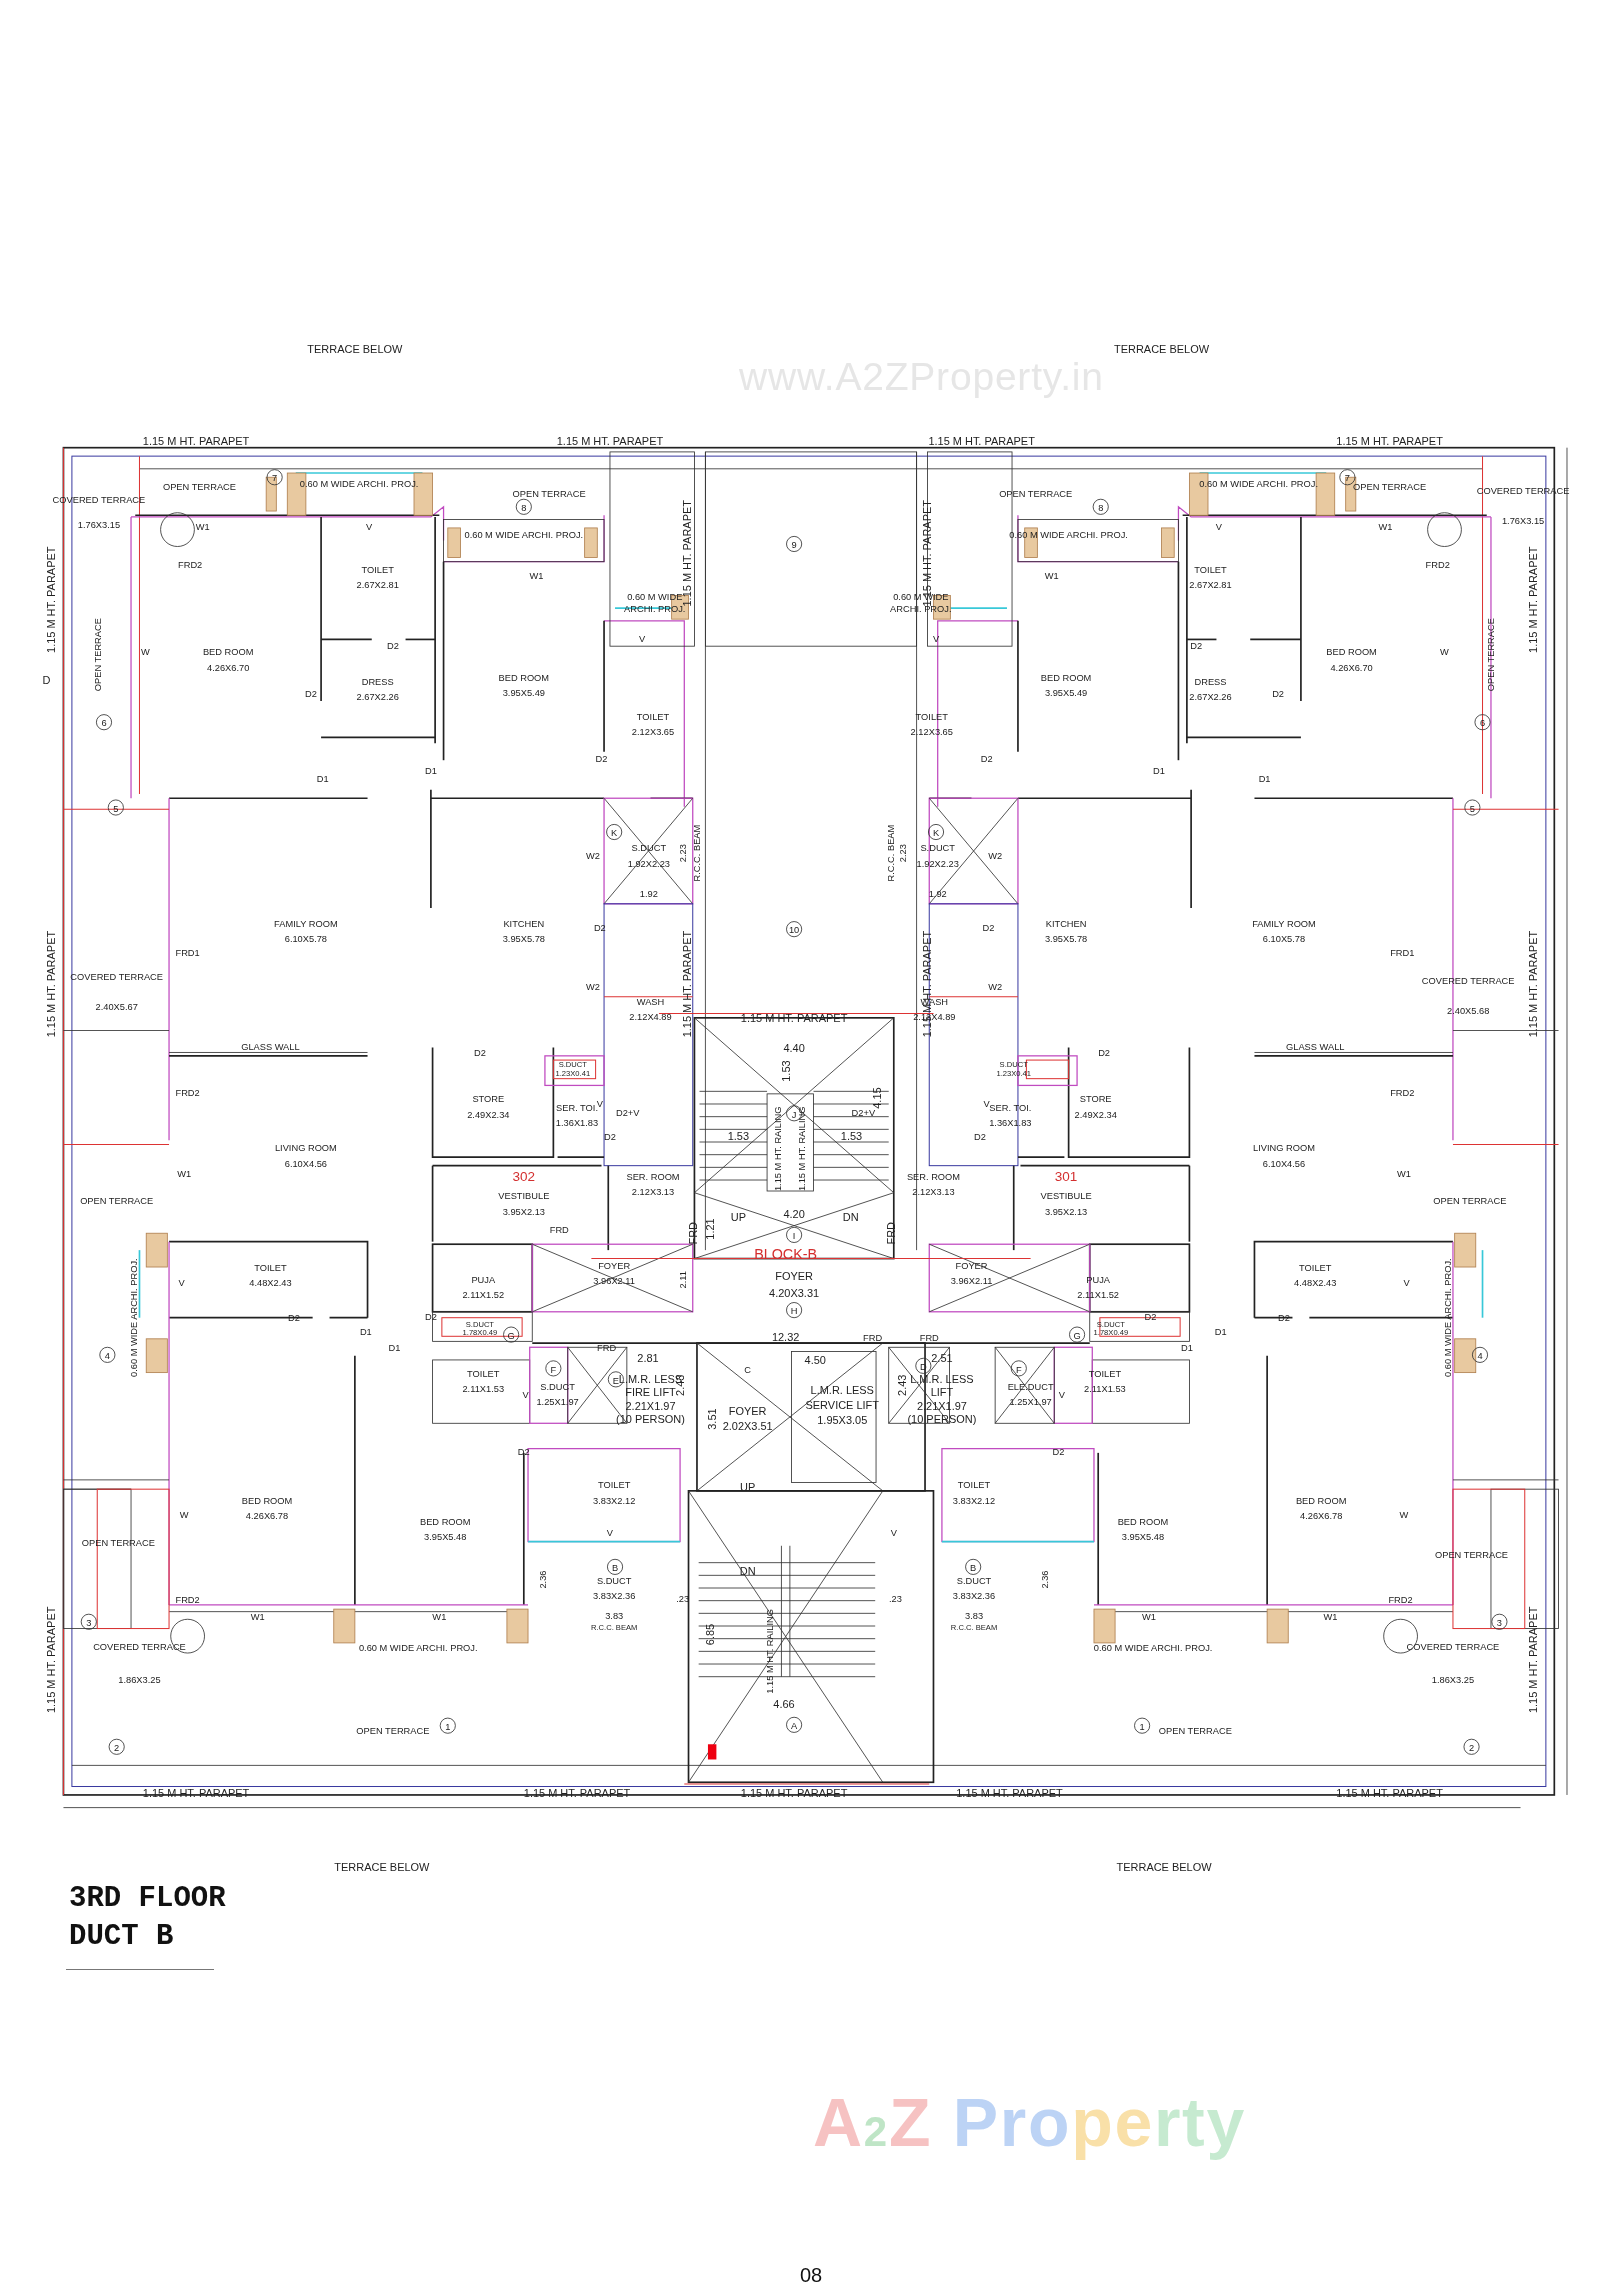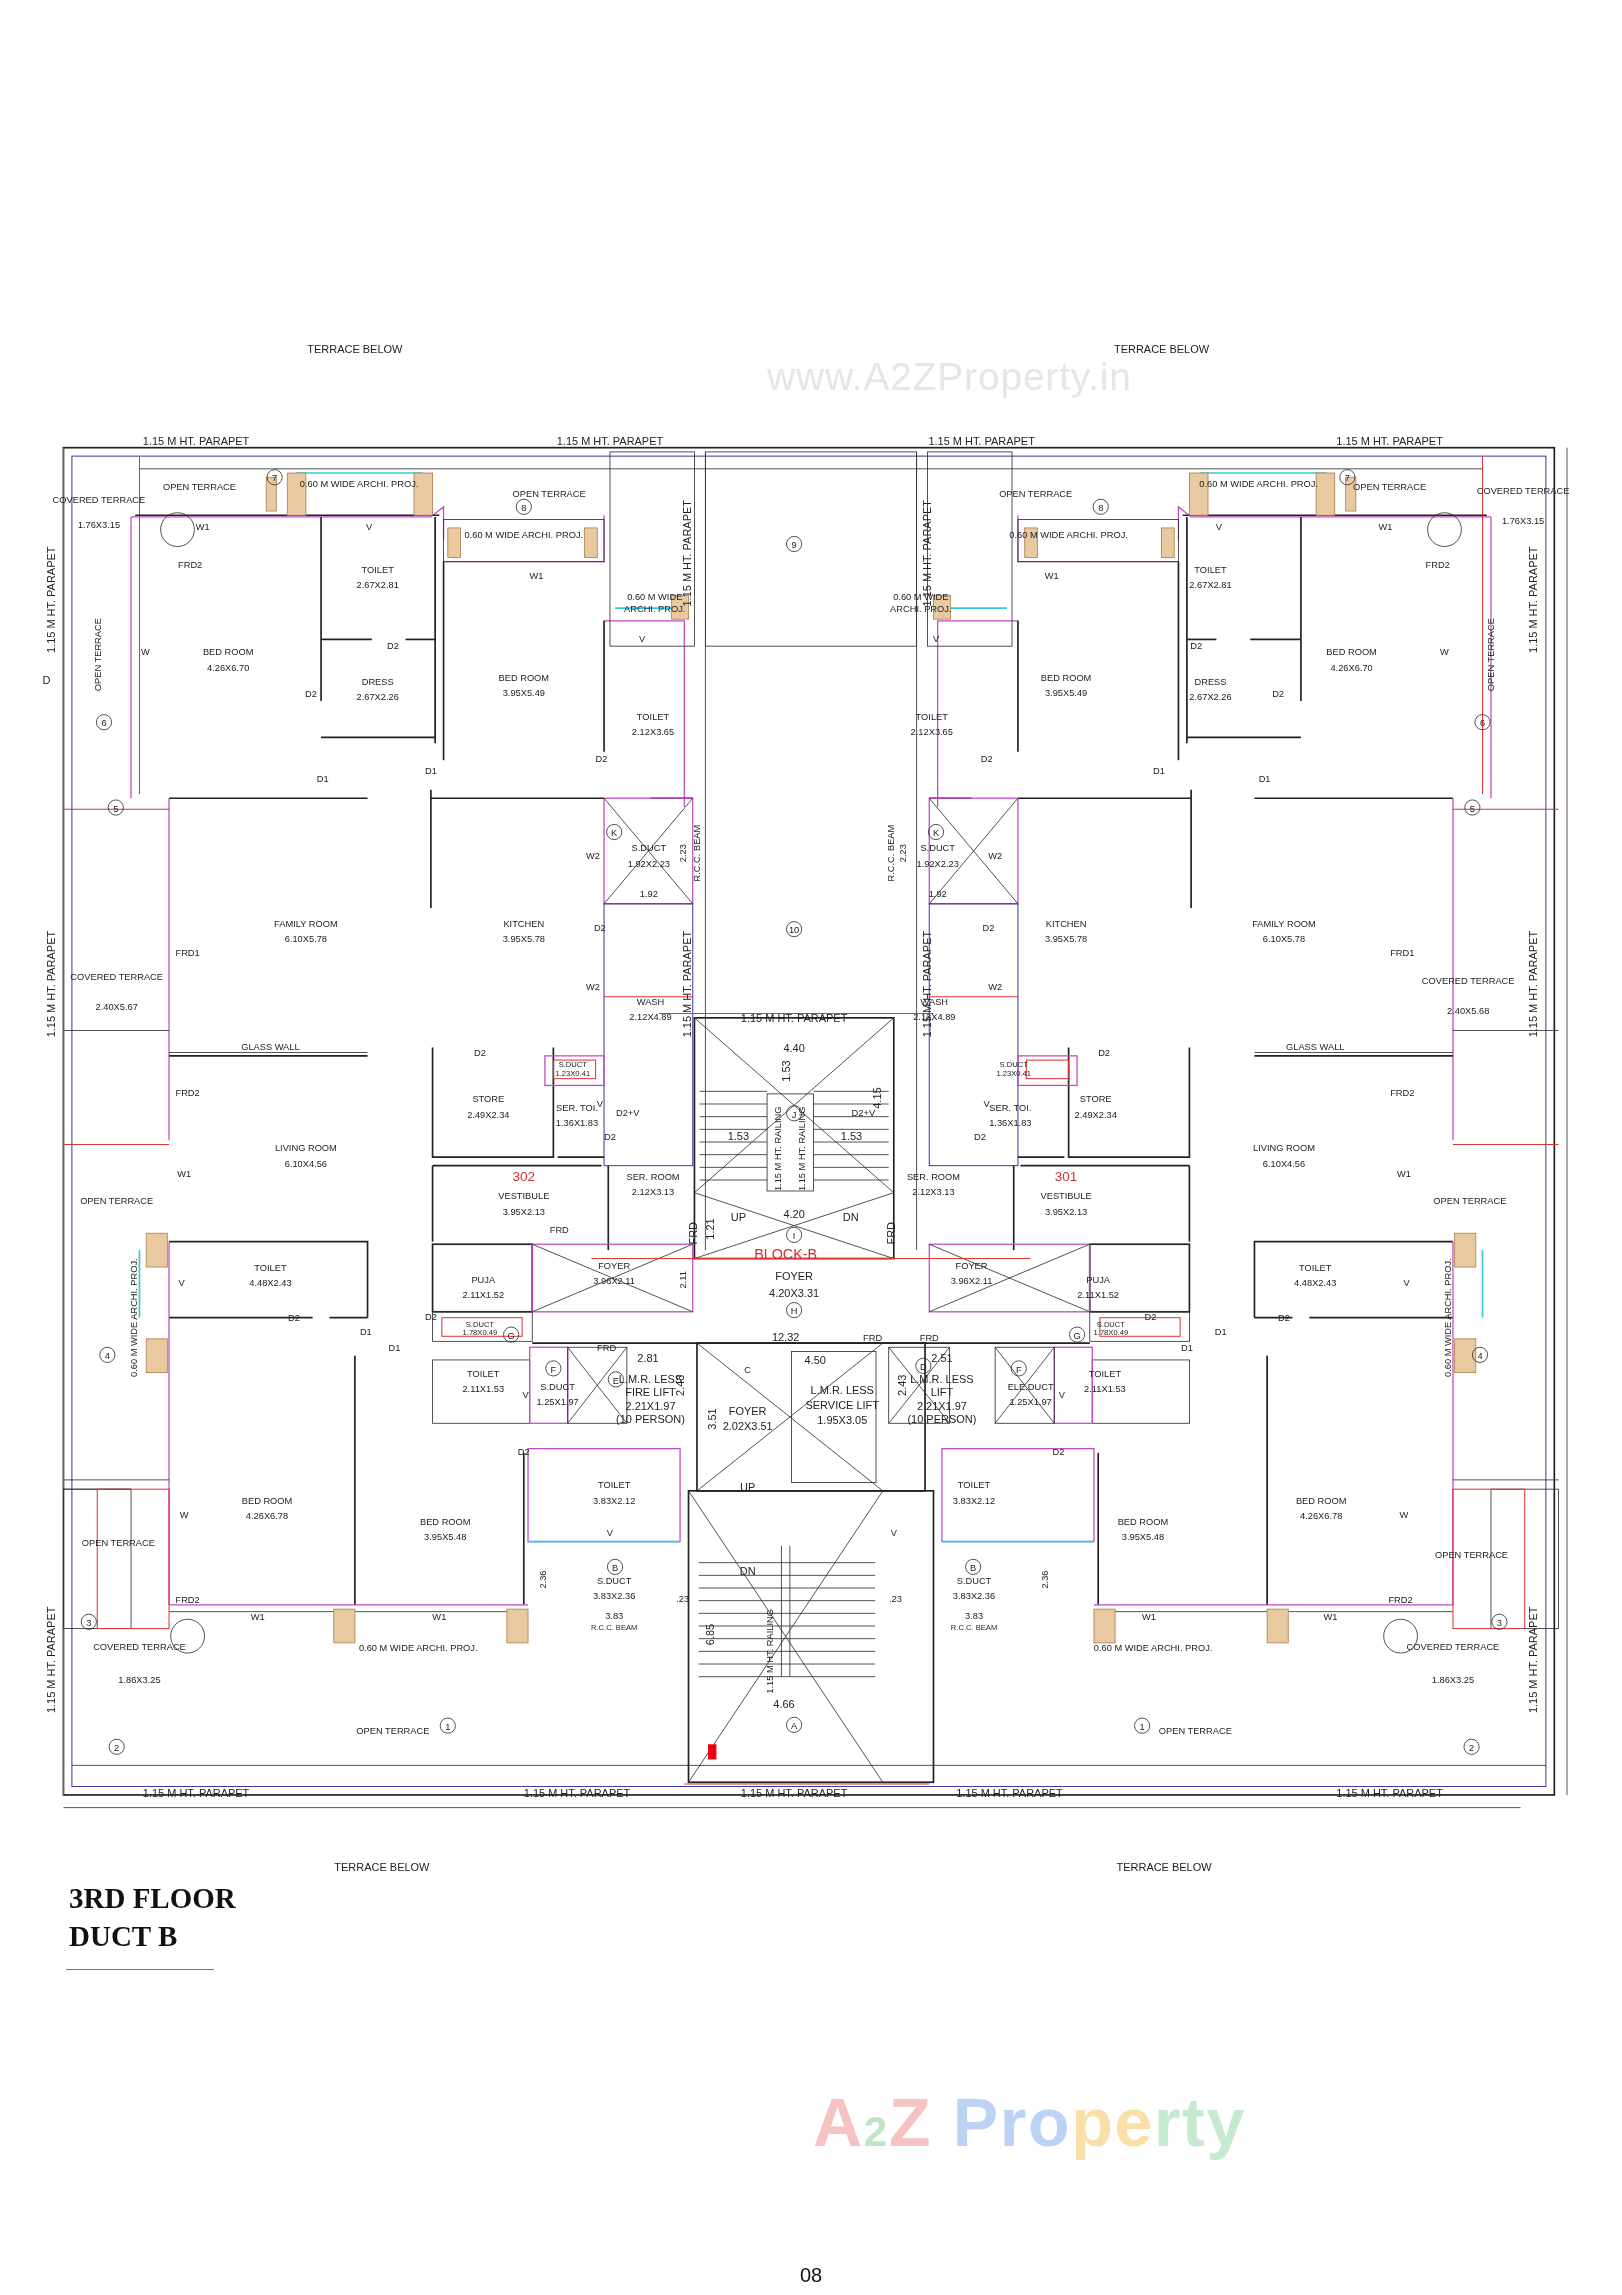"www.A2ZProperty.in" .watermark-top { margin-left: 28px -> none }
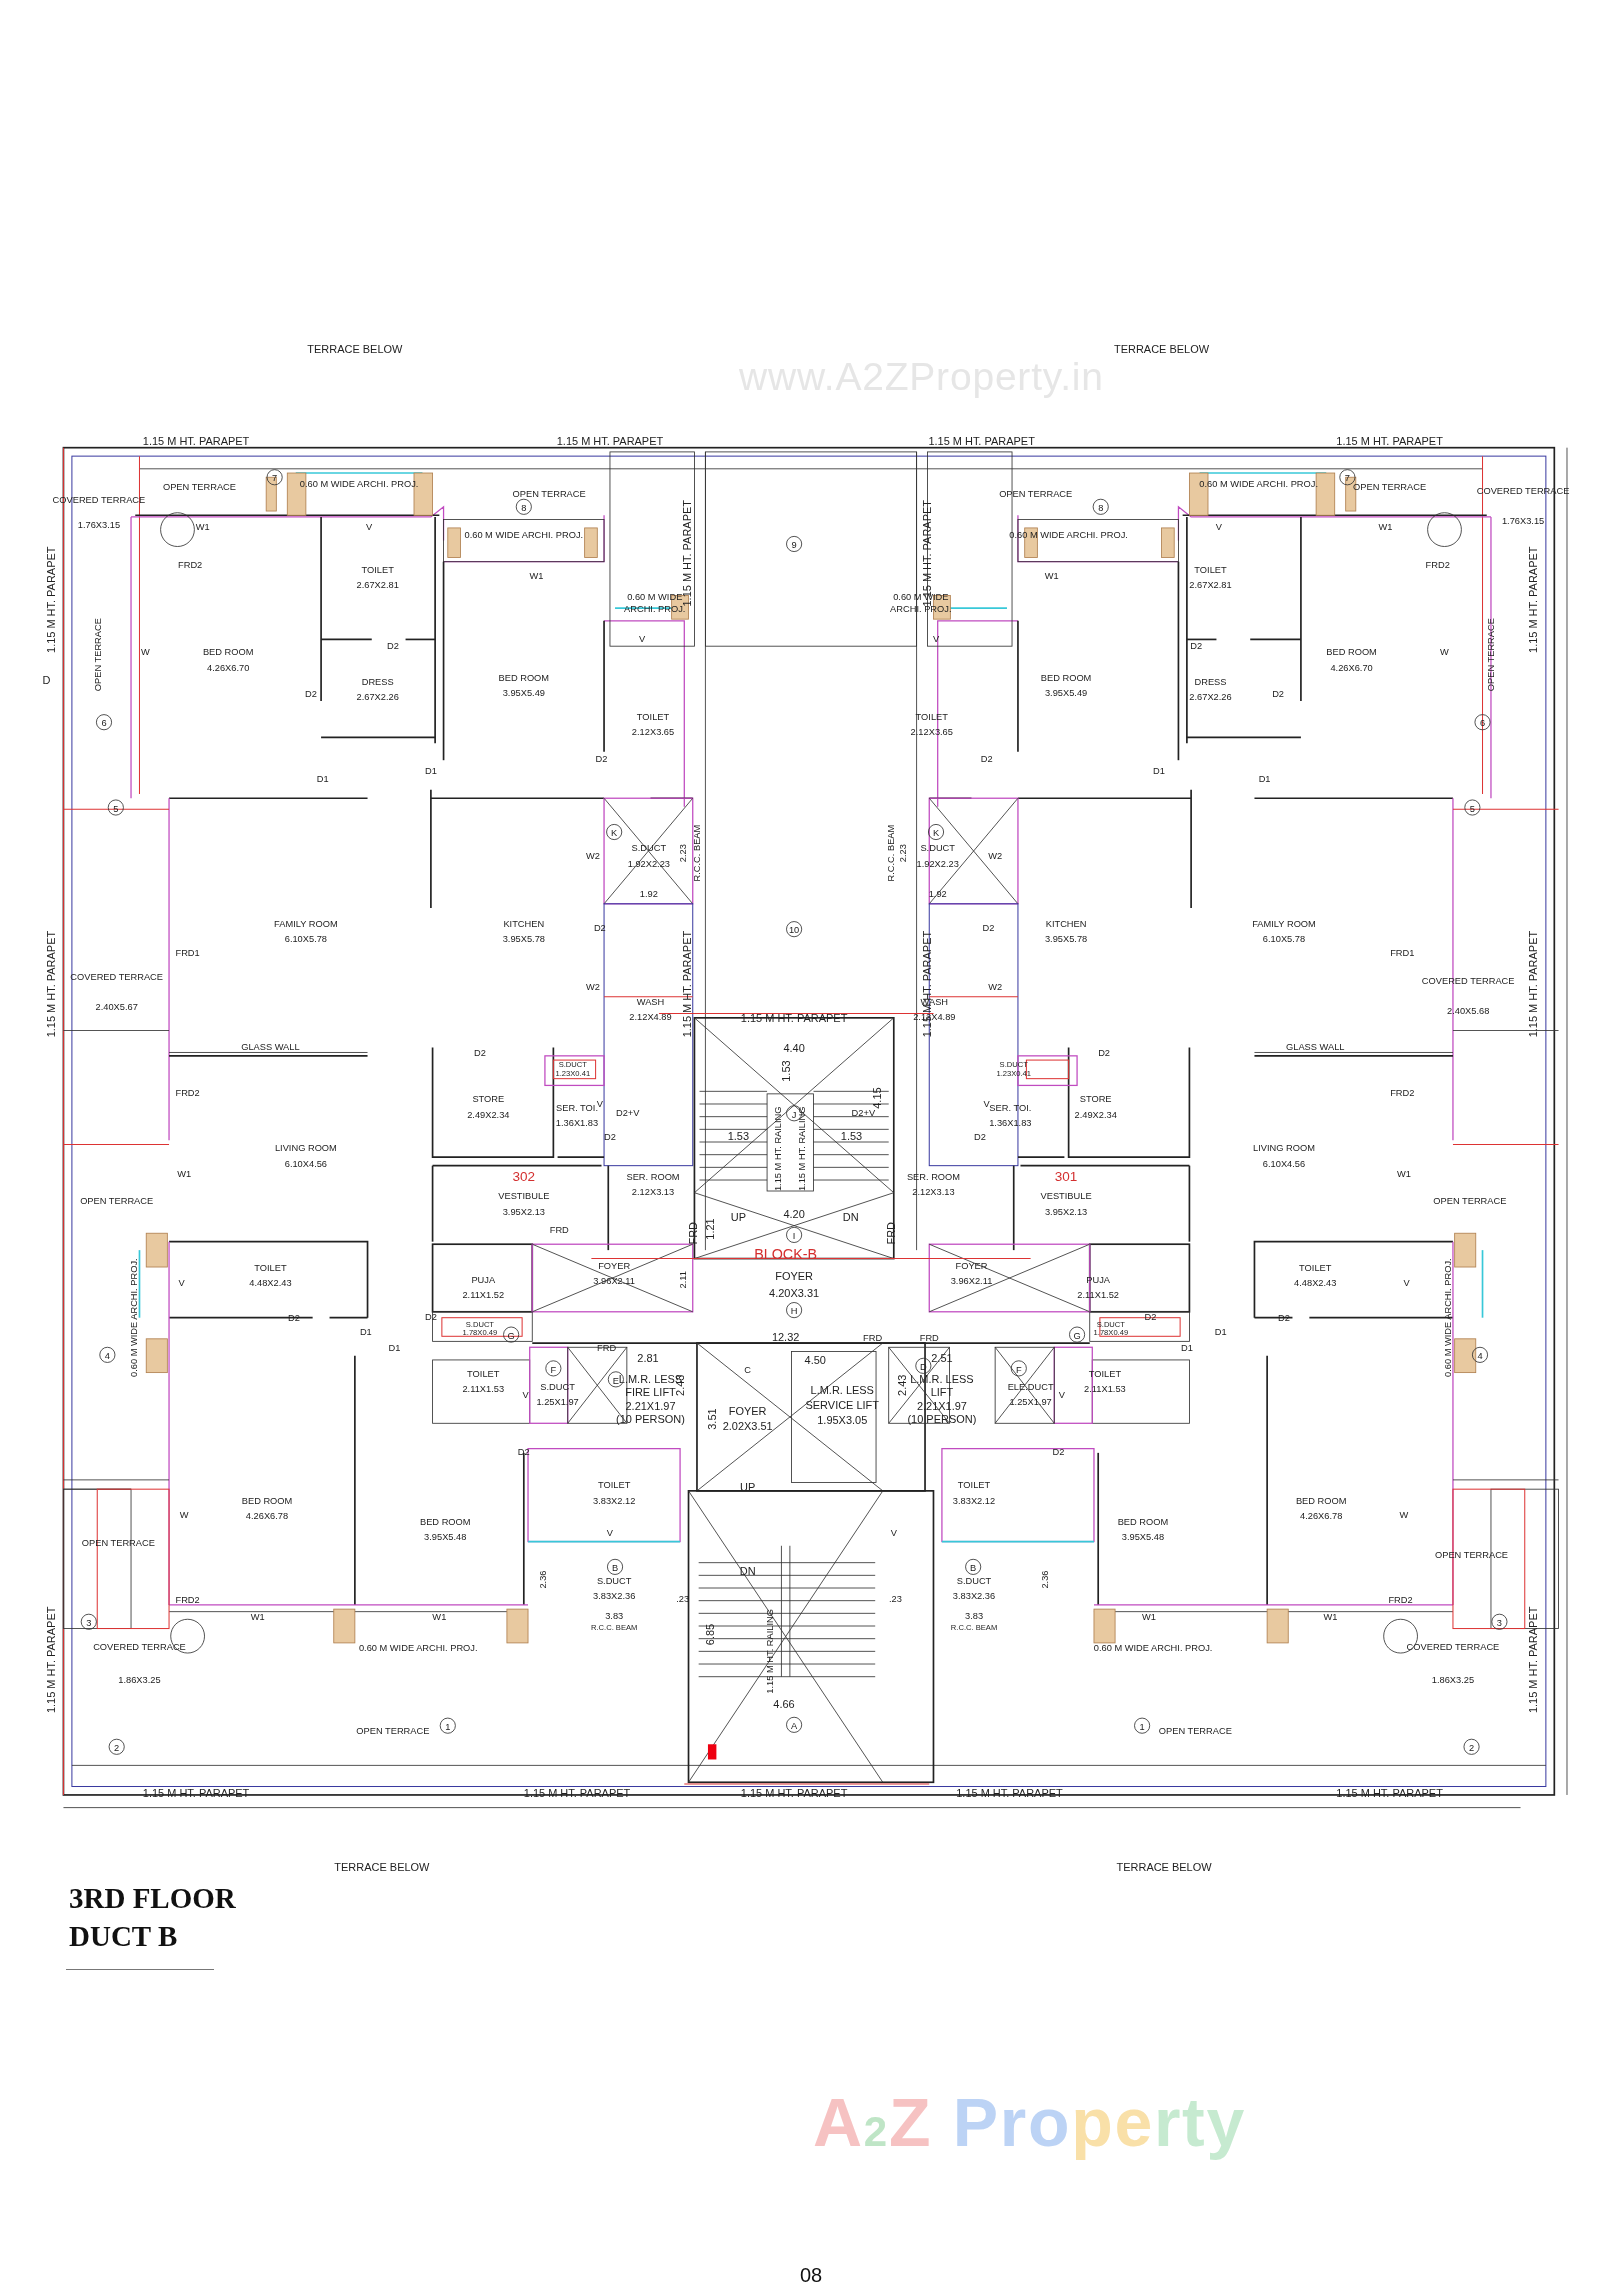"3RD FLOOR" .title { font-family: Liberation Serif, serif -> Liberation Mono, monospace }
